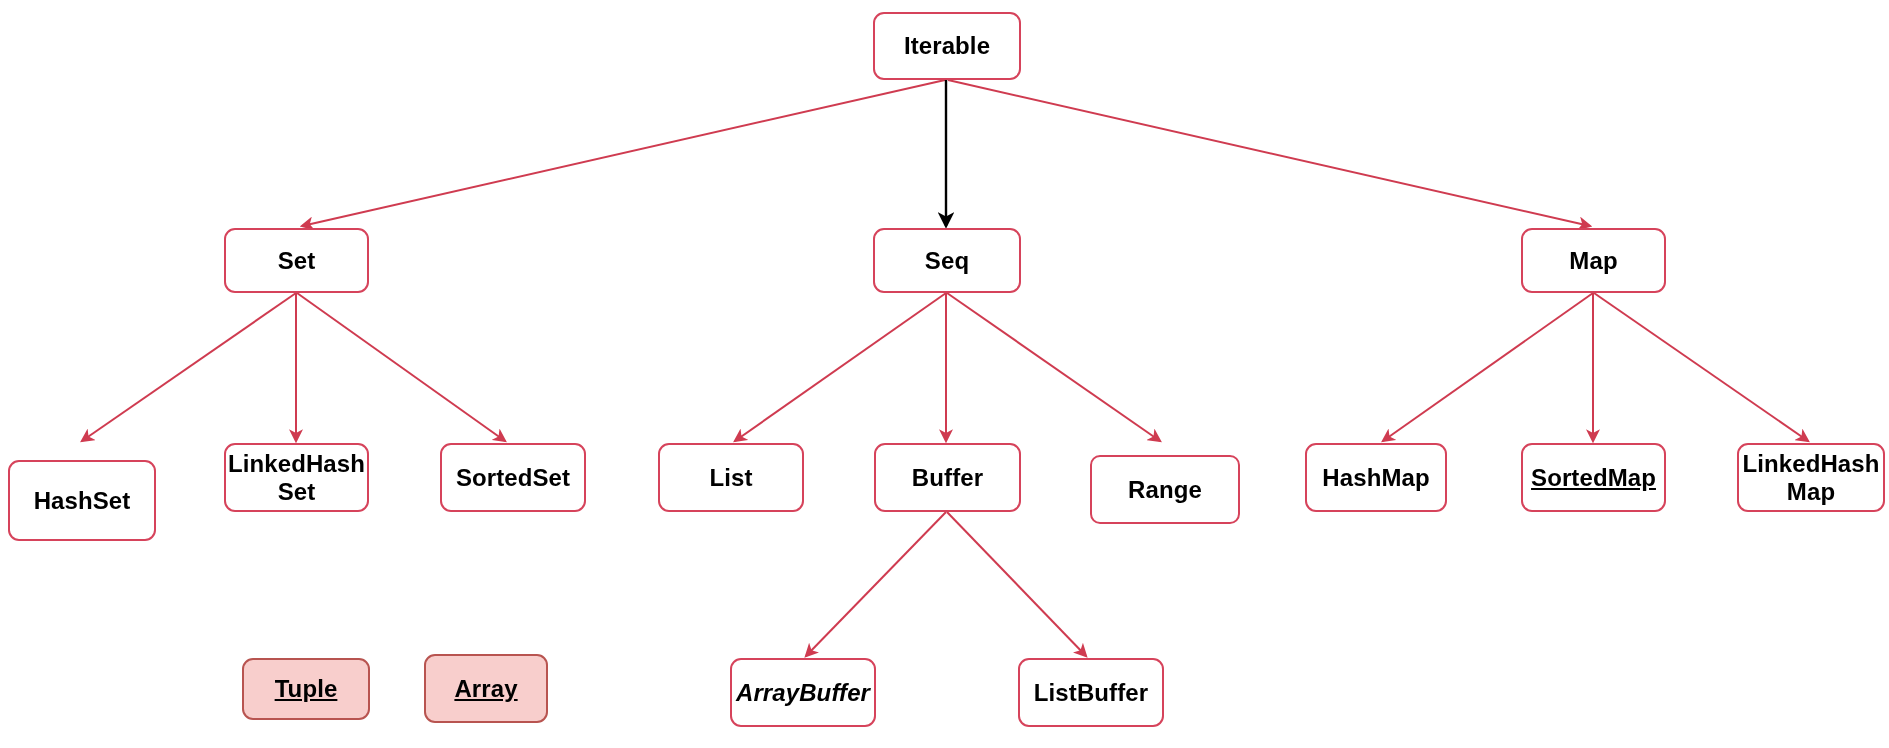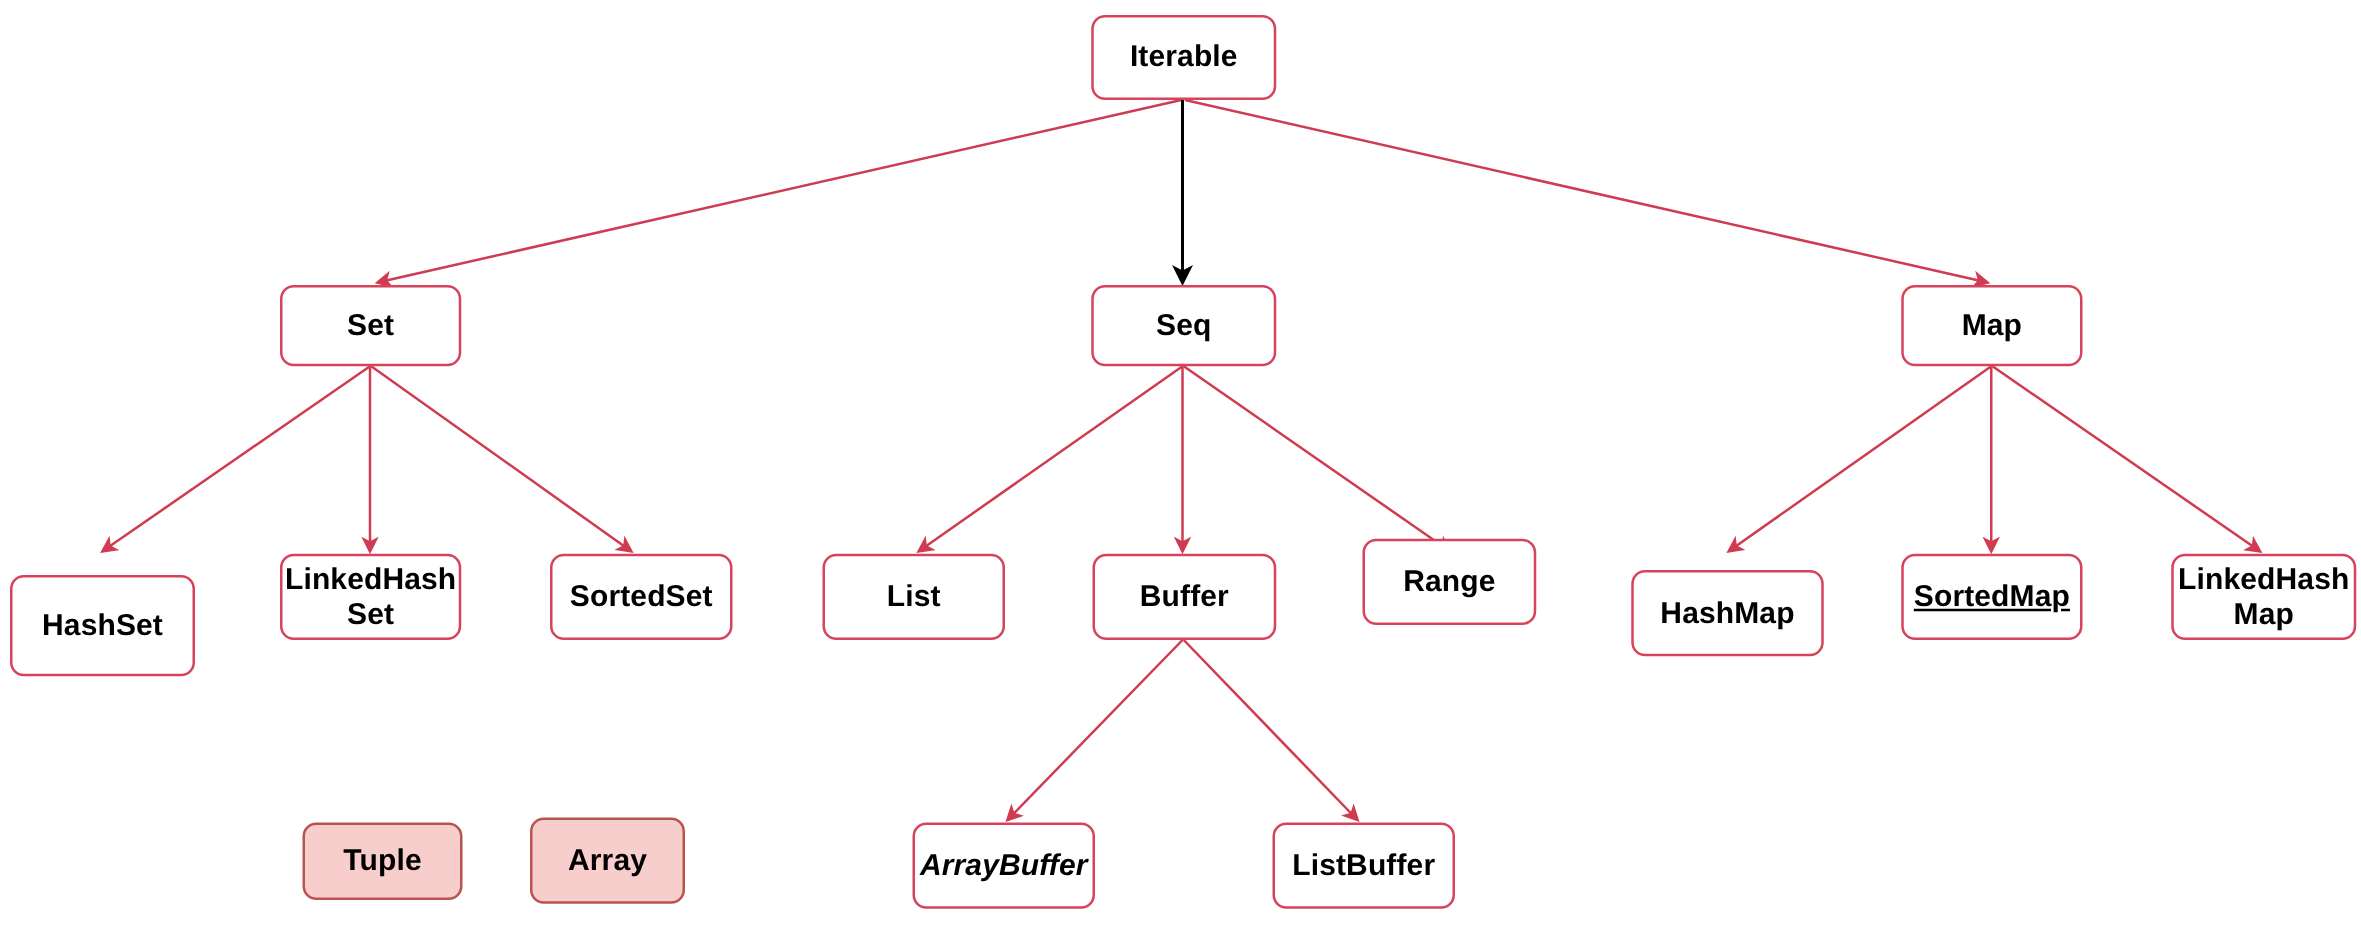"Range" div.node { border-radius: none -> 10px; top: 431px -> 455px; width: 139px -> 150px }
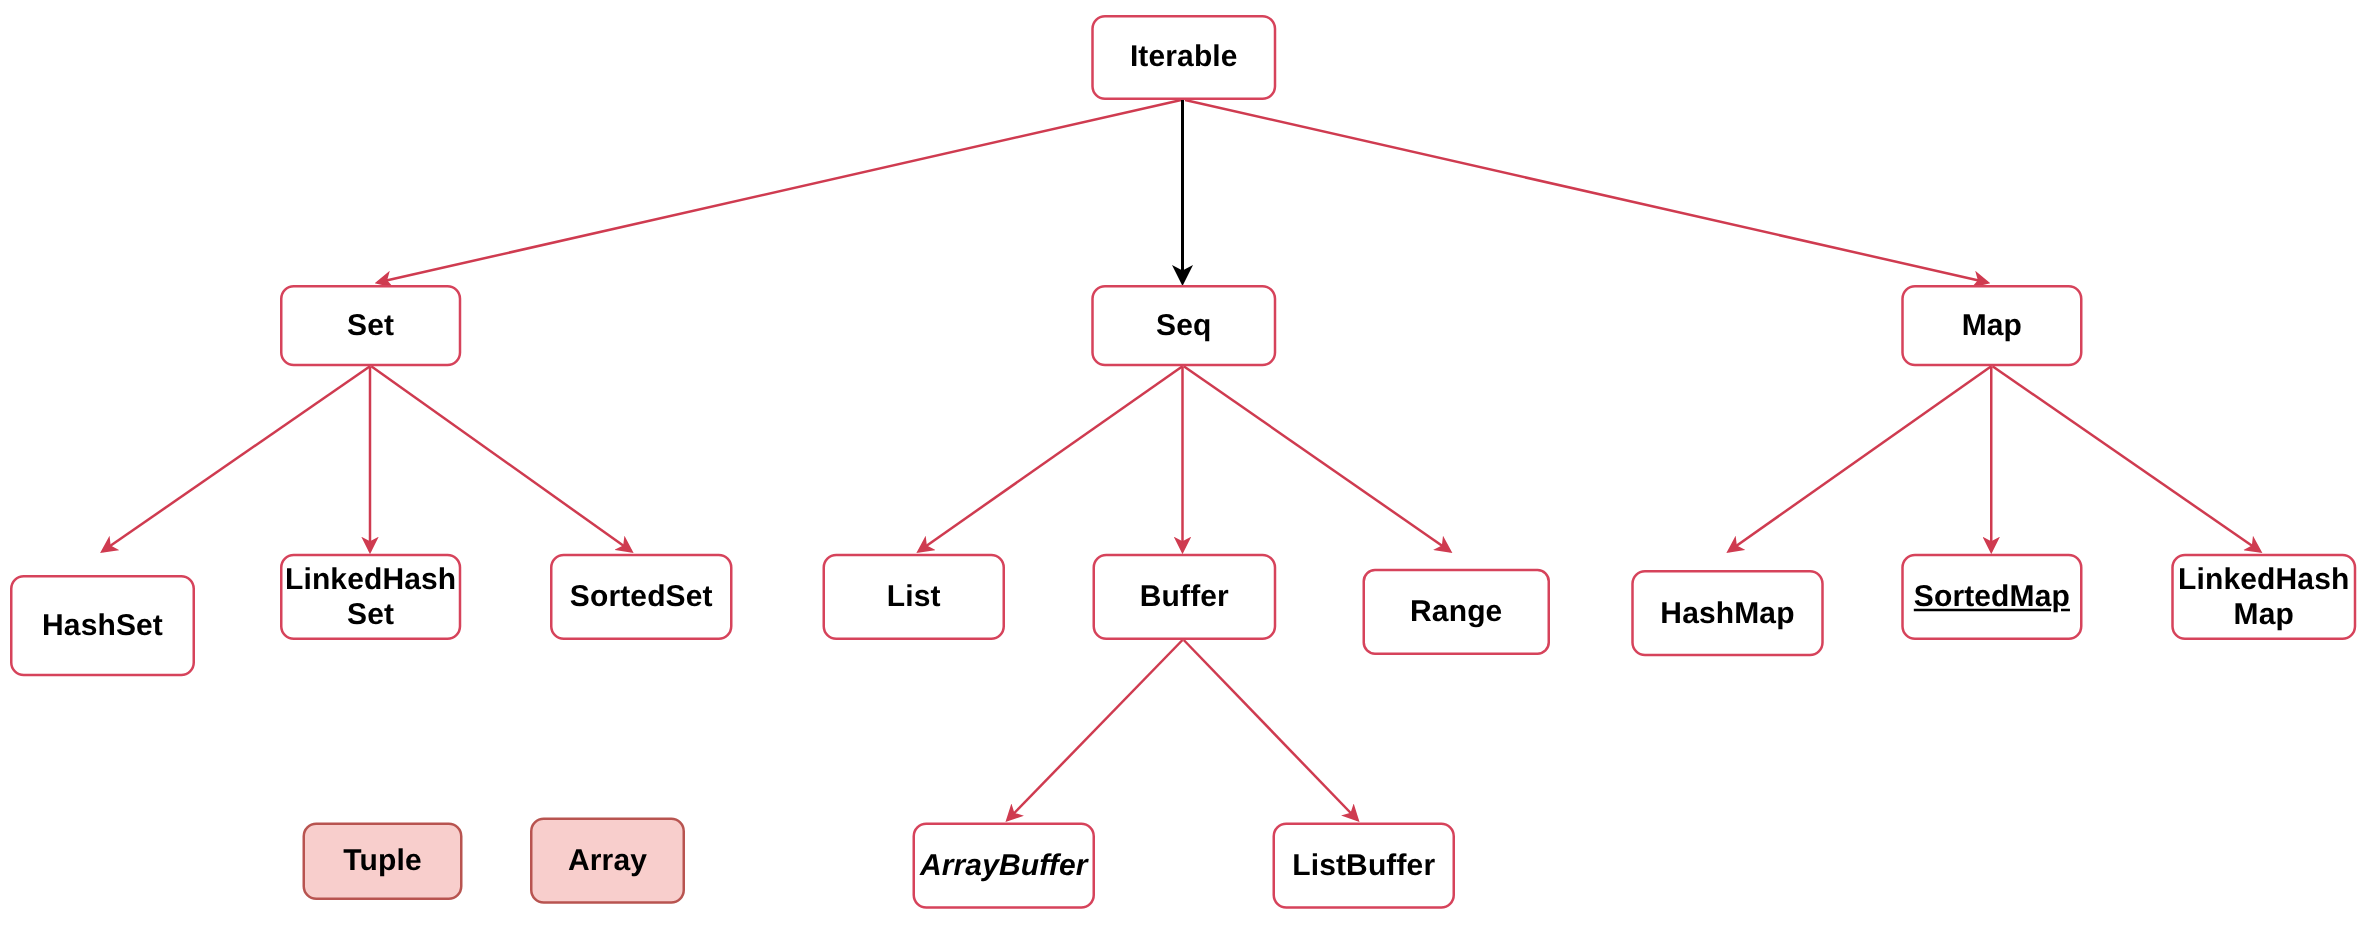"HashMap" div.node { top: 456px -> 443px; width: 154px -> 142px }
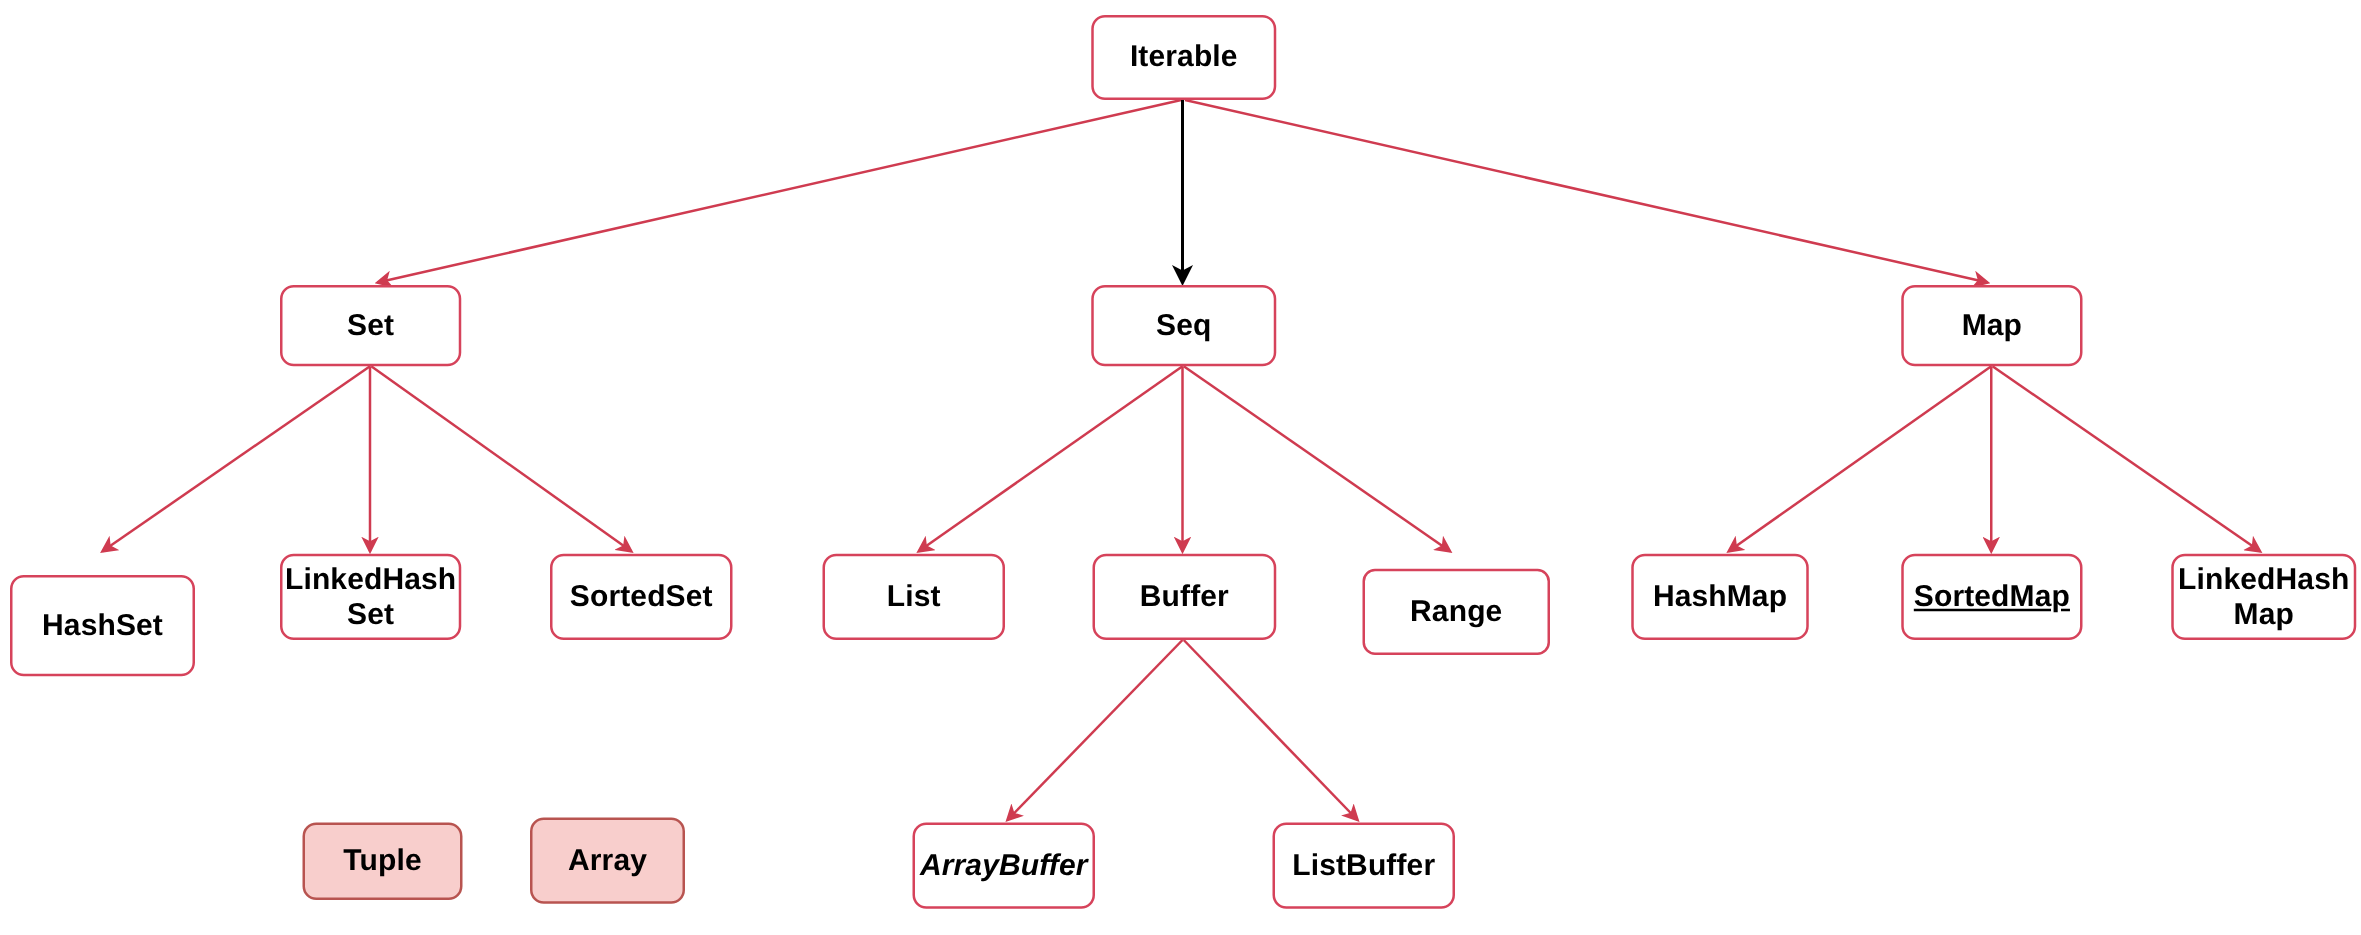"Tuple" .node.filled { text-decoration: none -> underline }
